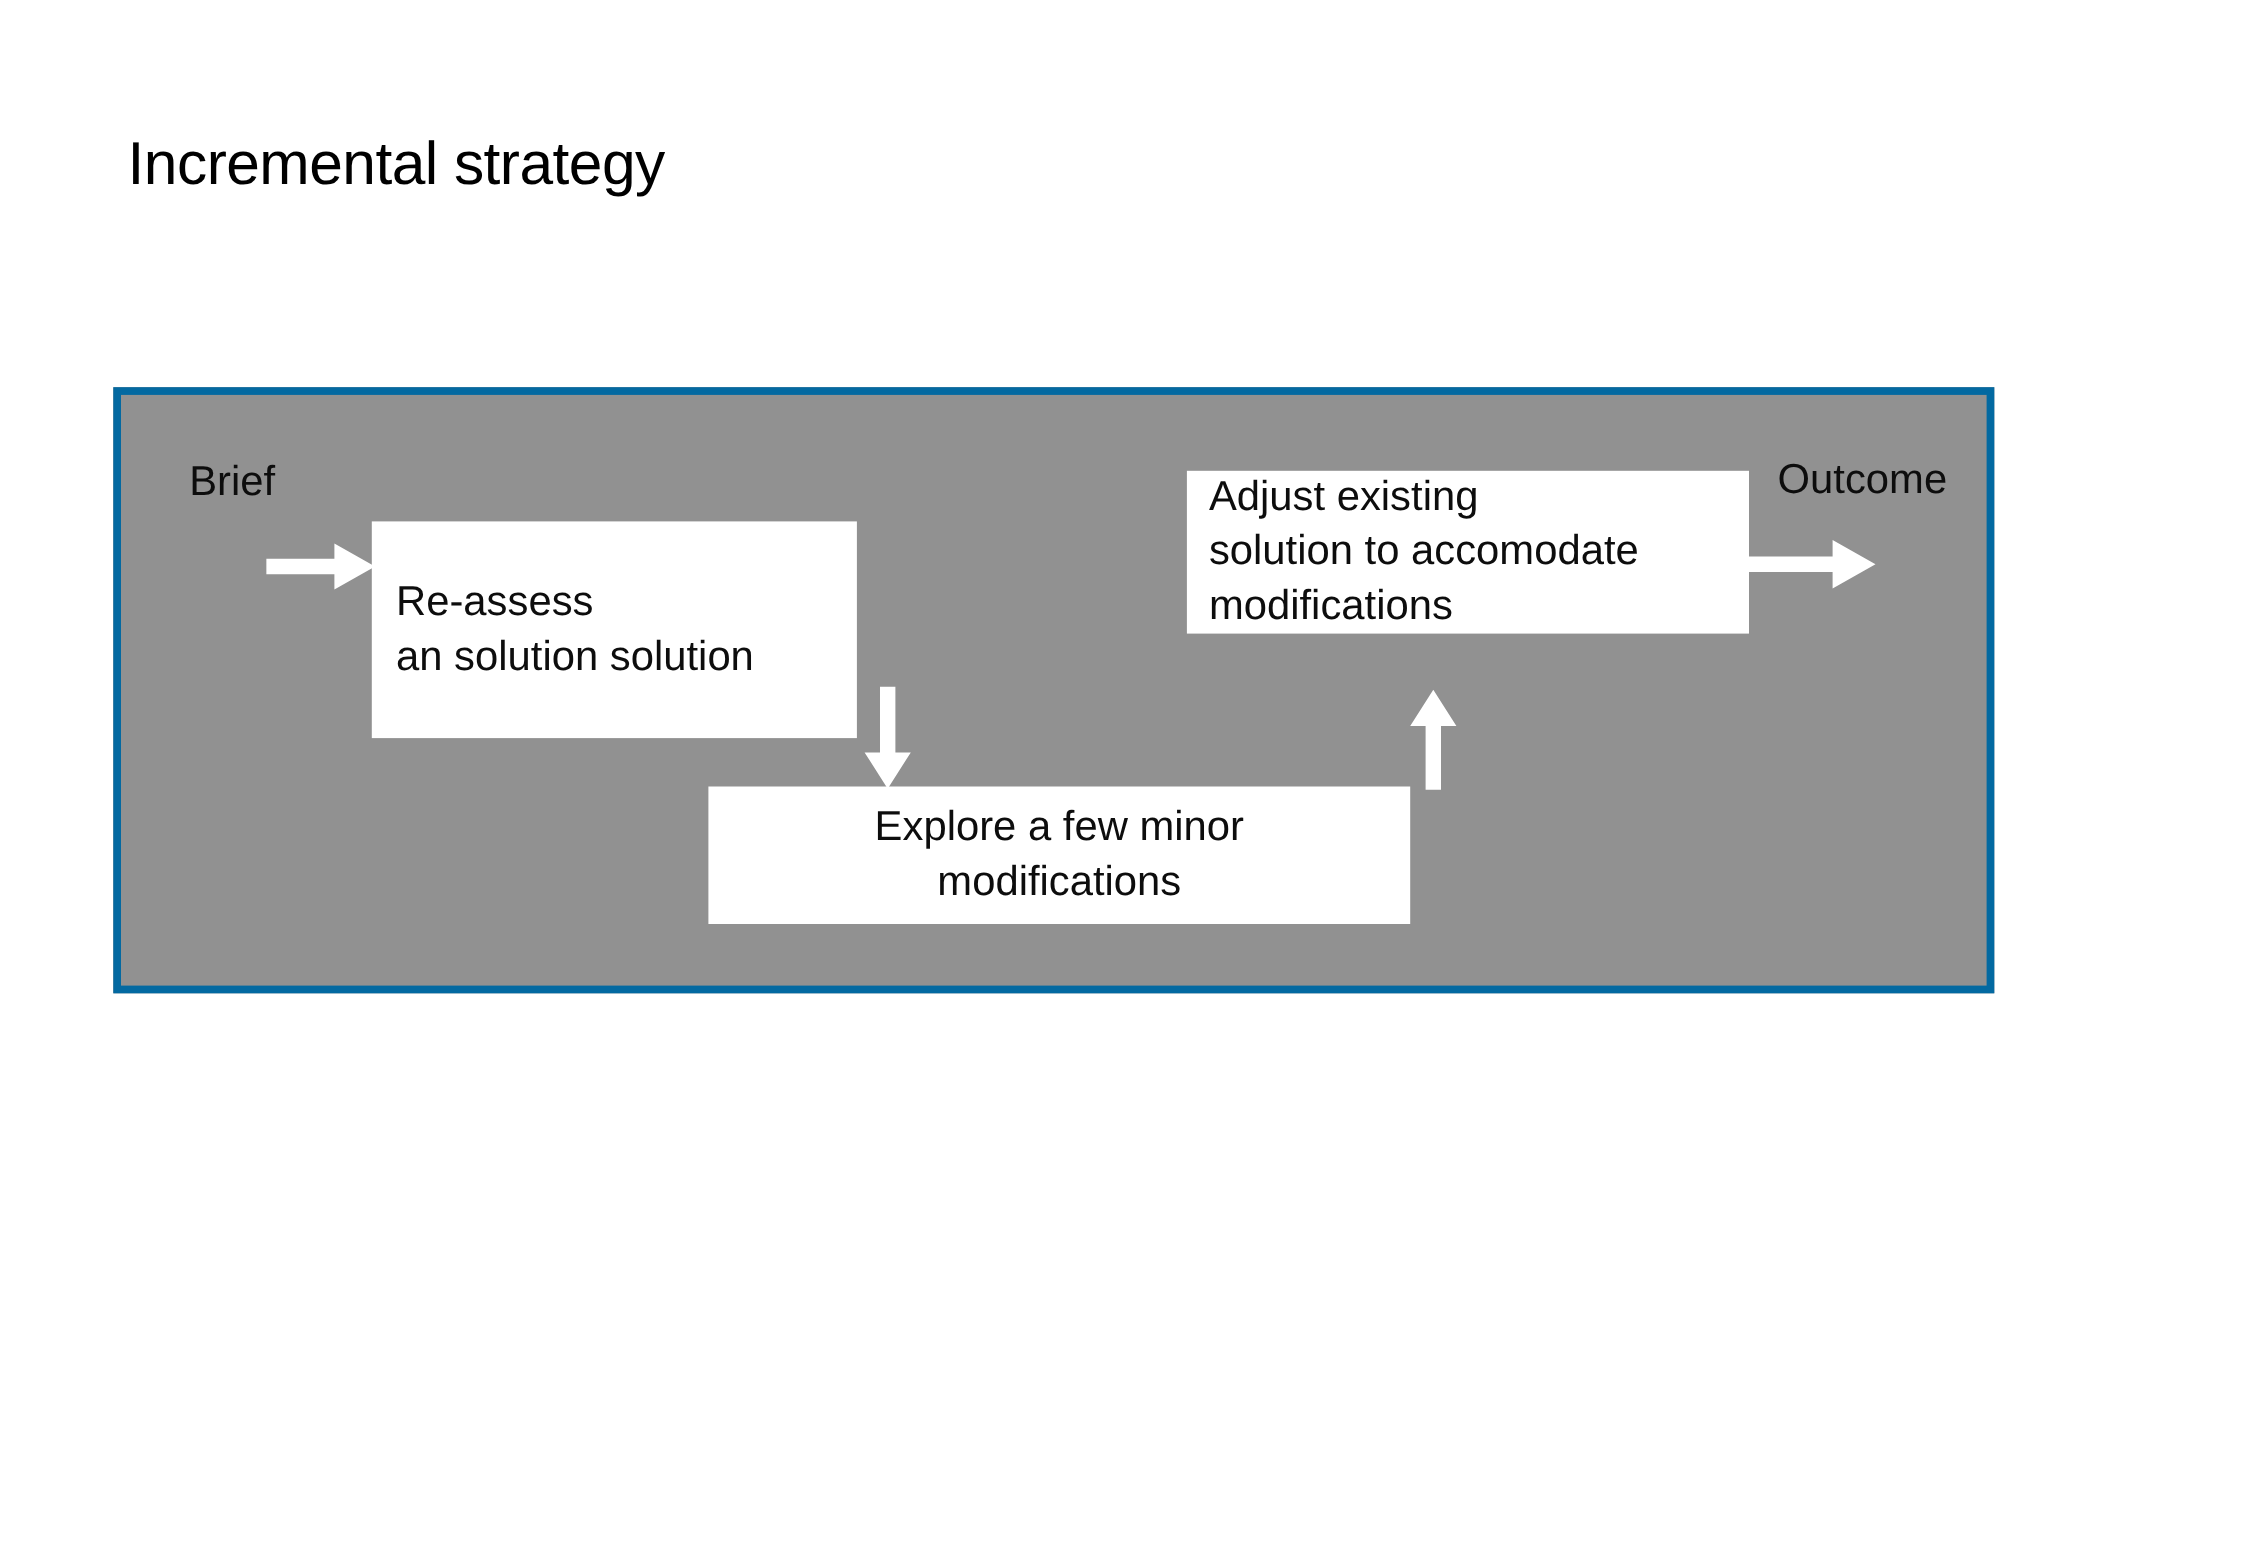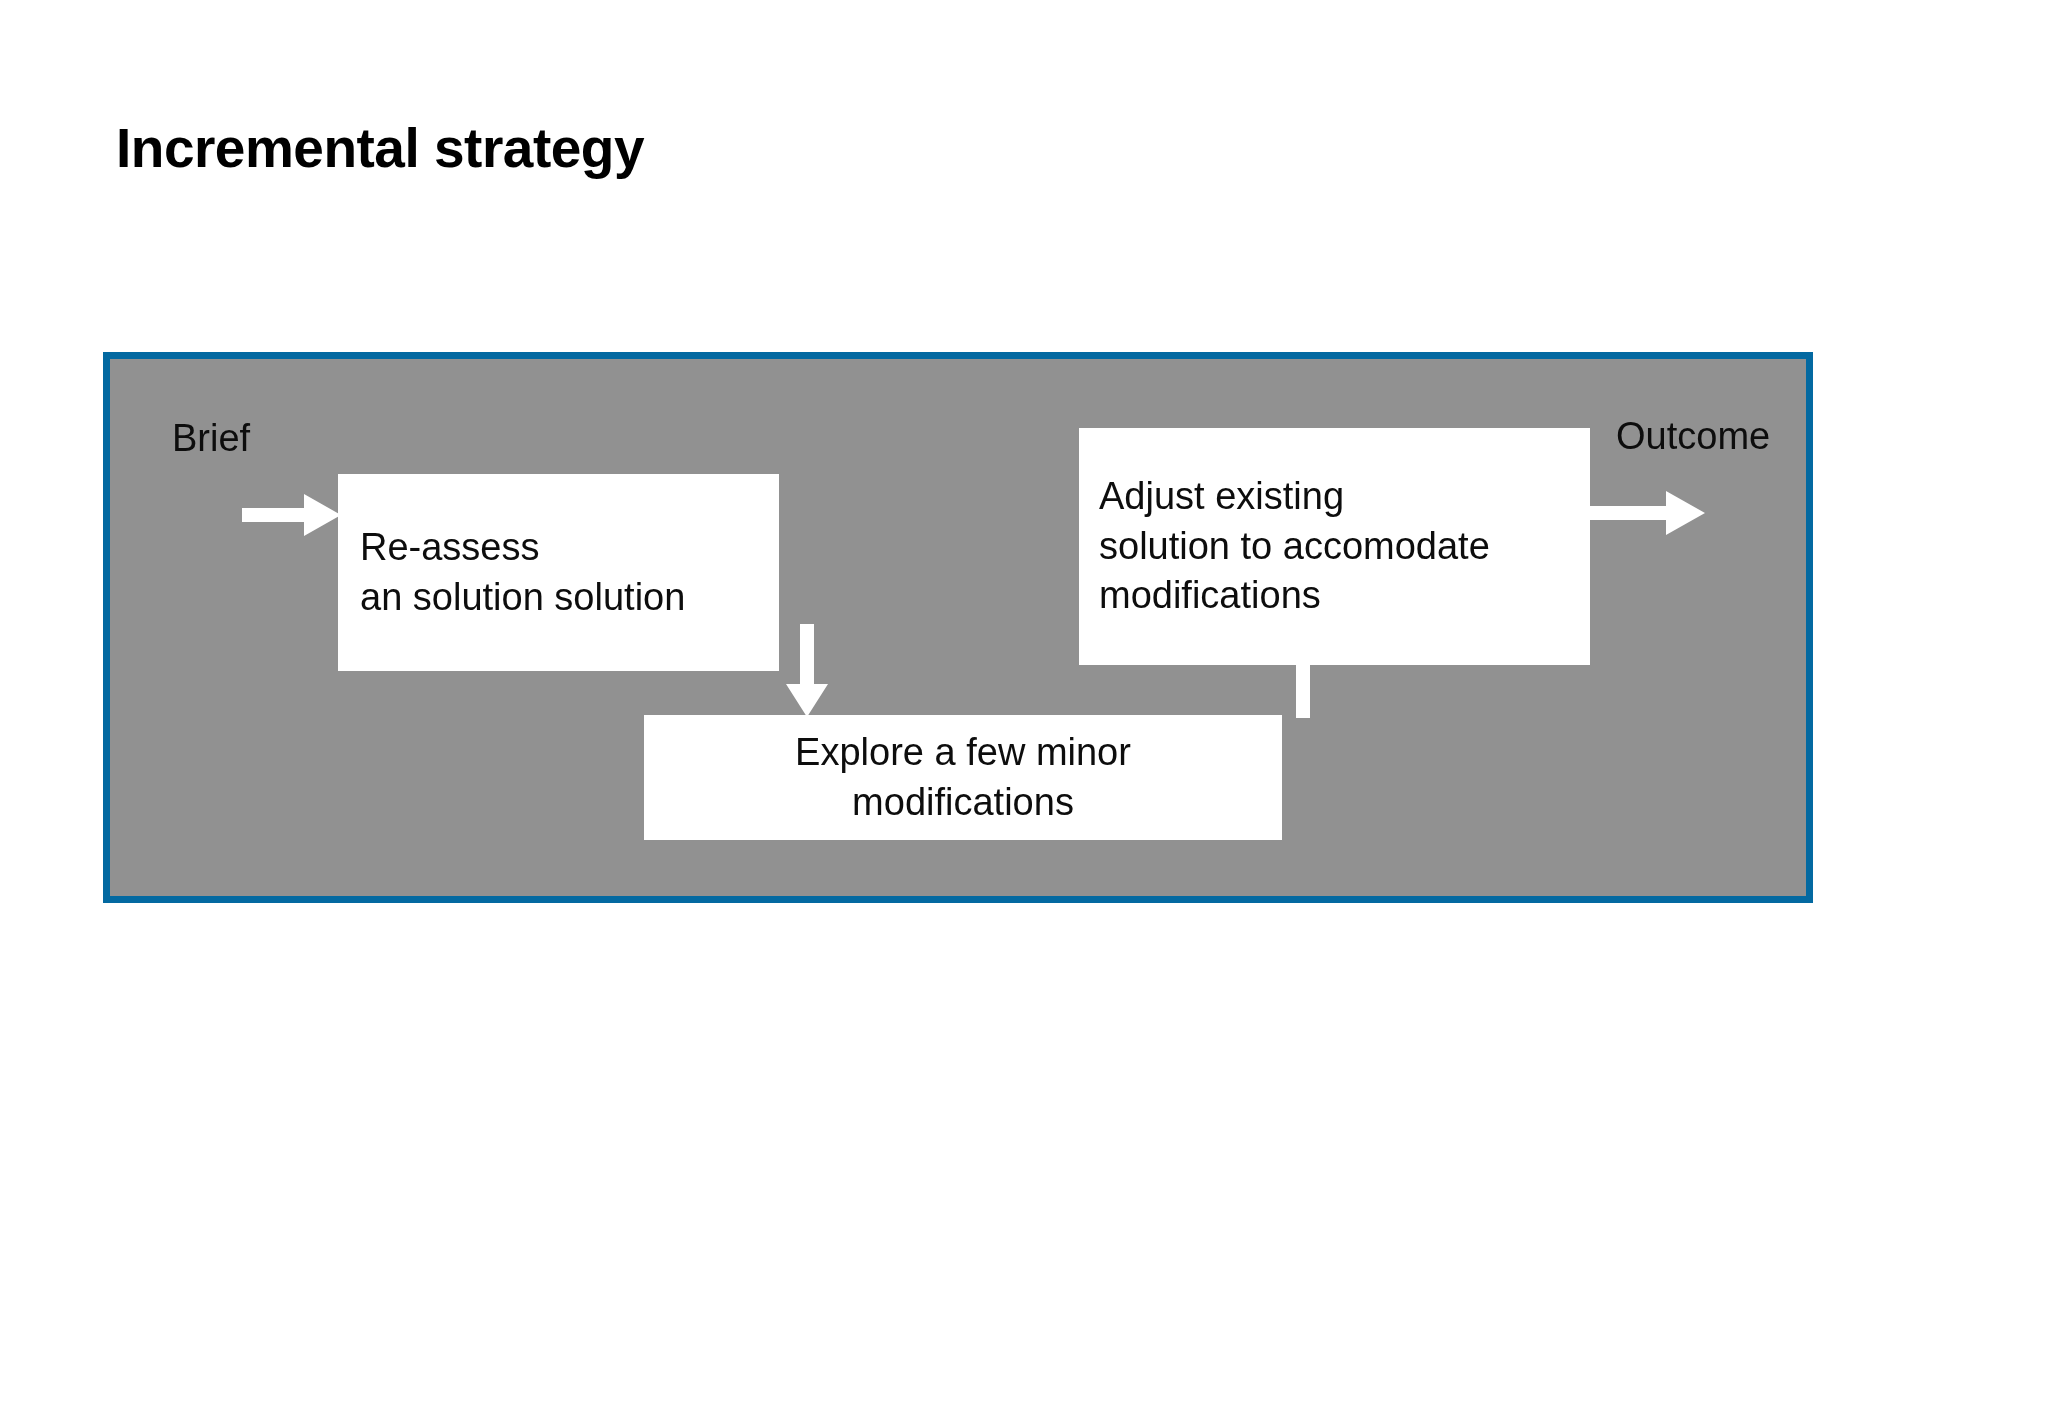"Incremental strategy" #slide-title { font-weight: bold -> normal }
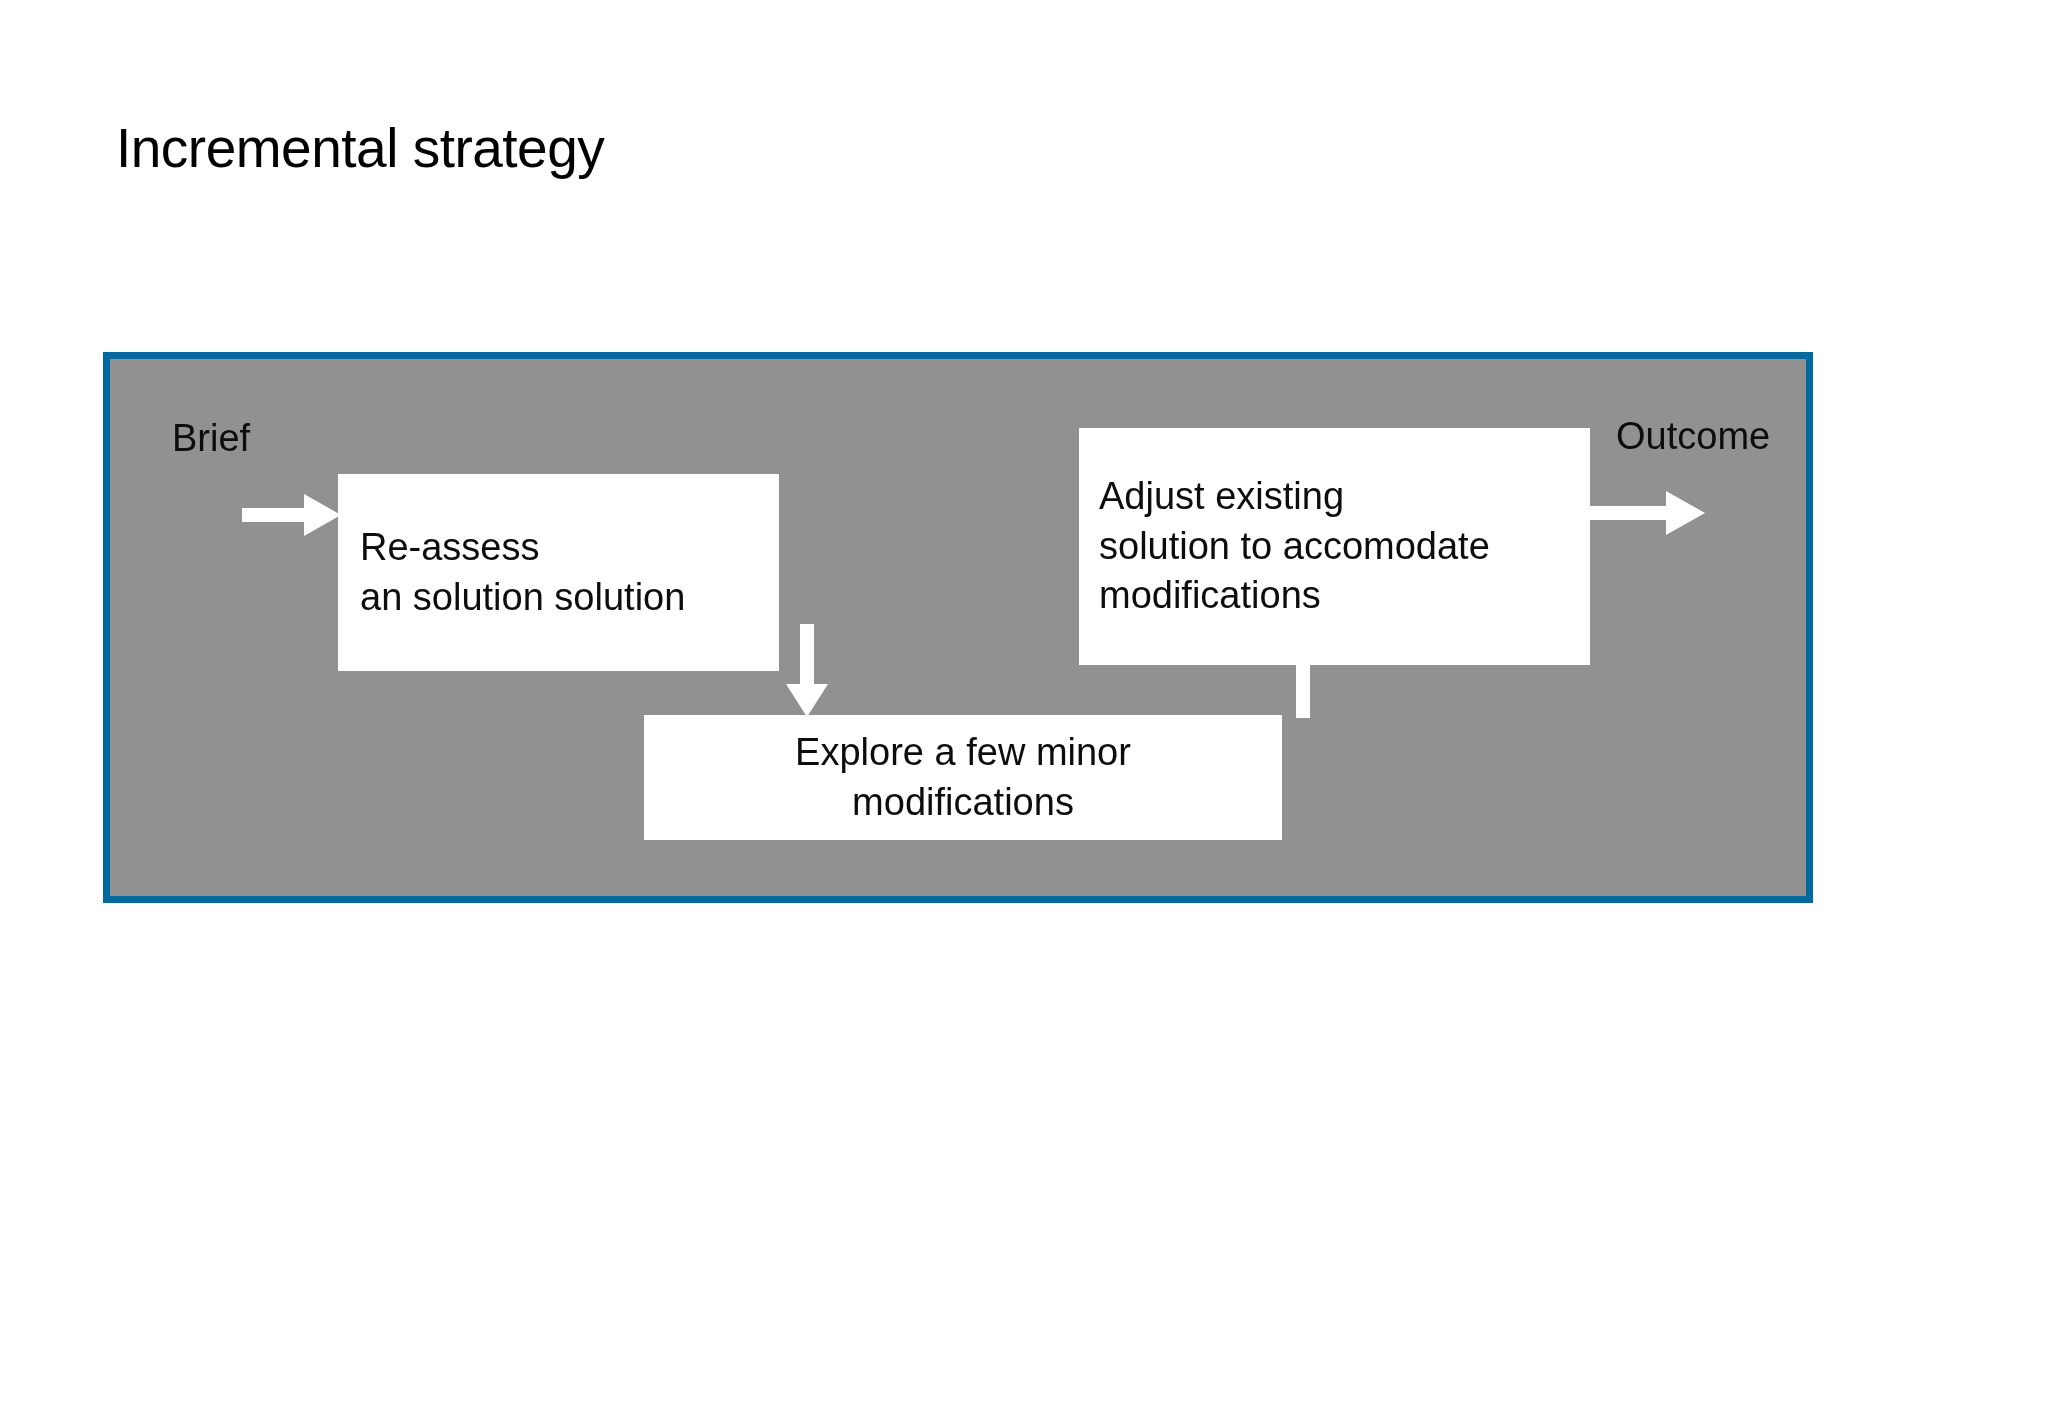"Adjust existing" #box-adjust { height: 237px -> 148px }
